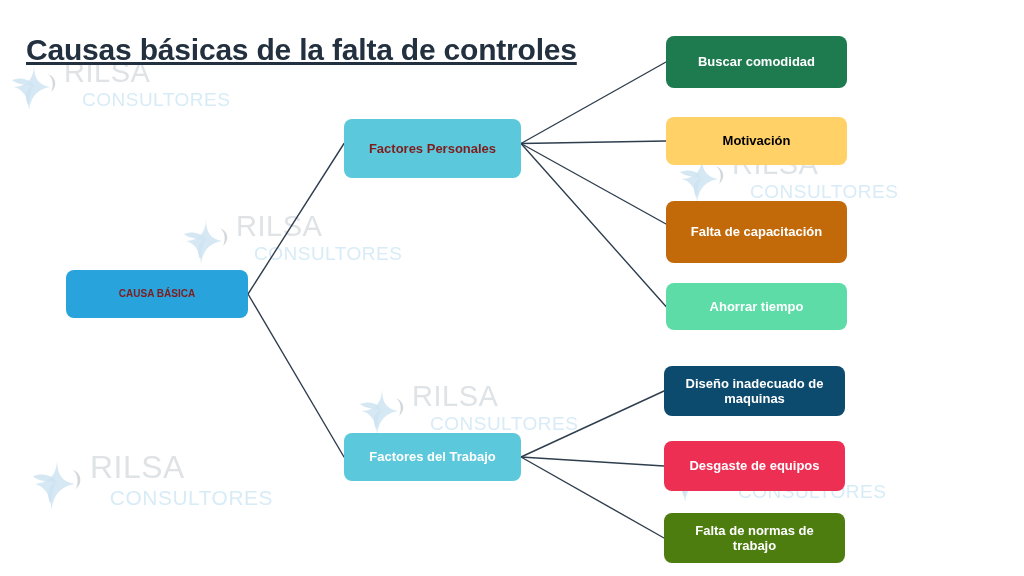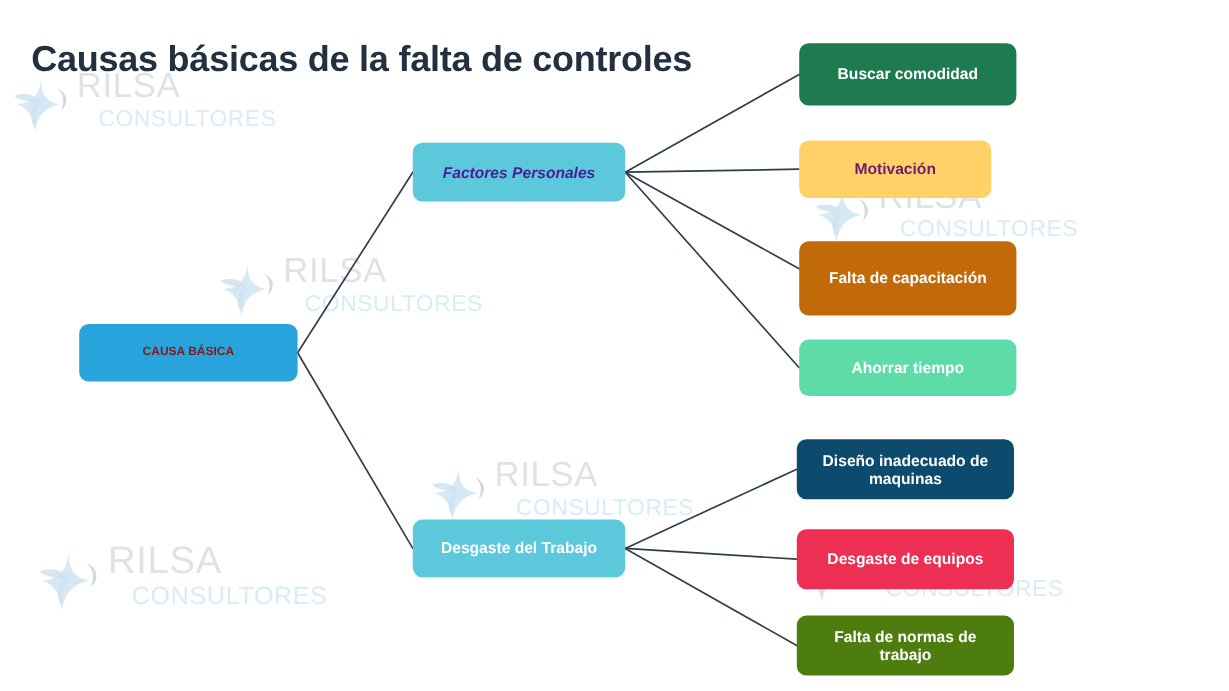"Causas básicas de la falta" .title { text-decoration: none -> underline }
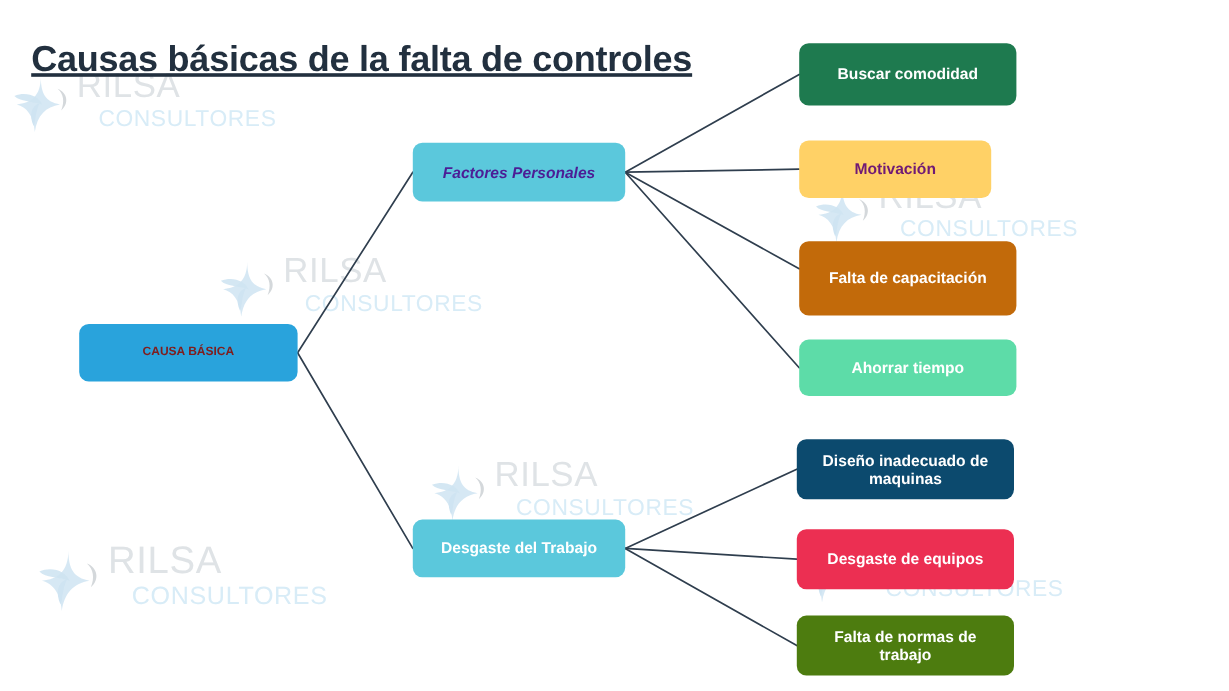"Factores Personales" div.node { color: #4c1d95 -> #7f1d1d; font-style: italic -> none; height: 49px -> 59px }
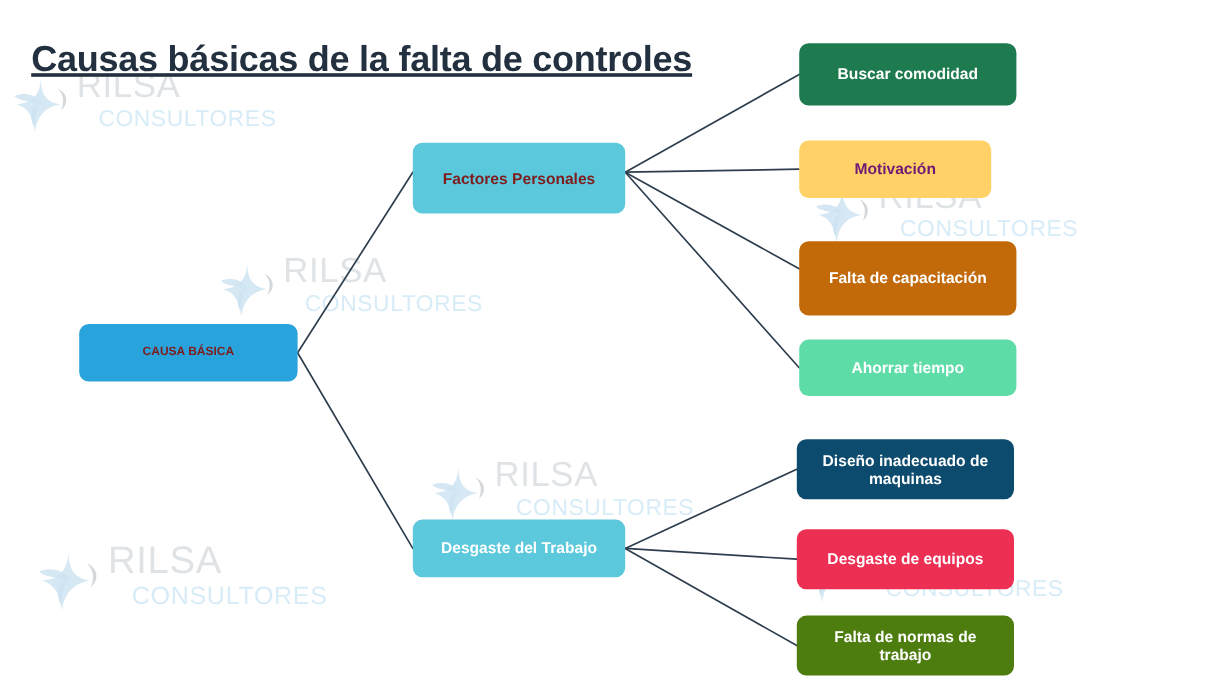"Motivación" div.node { color: #701a75 -> #000000; width: 160px -> 181px }
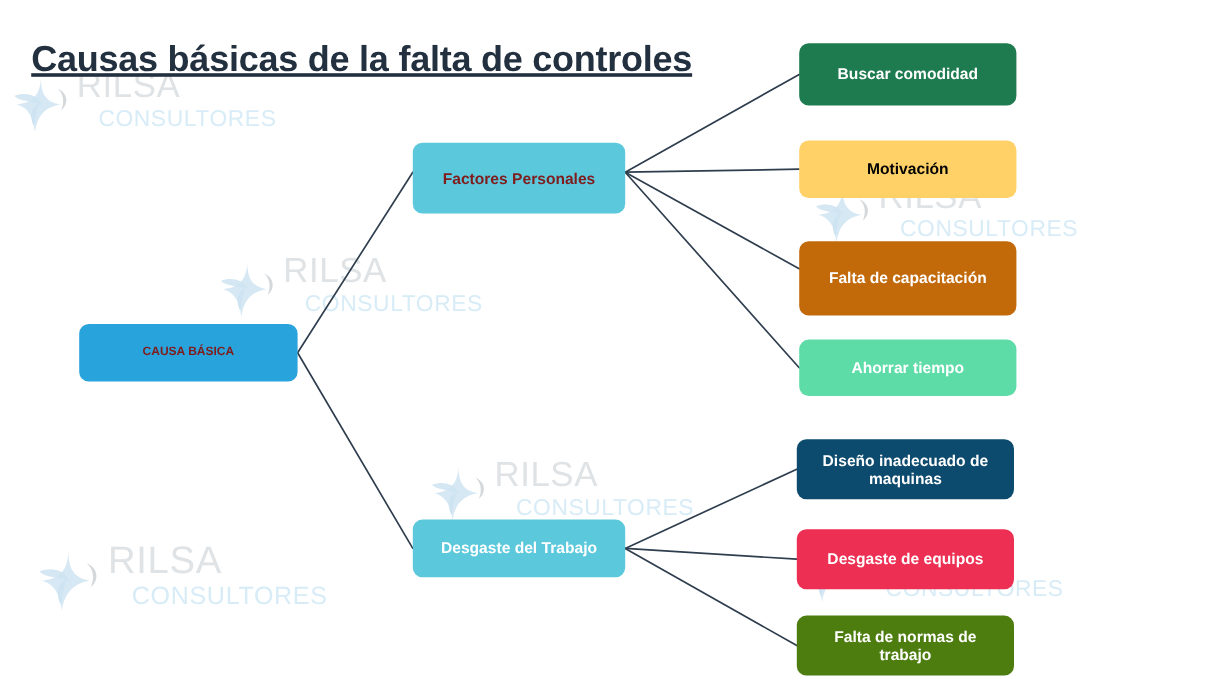"Desgaste del Trabajo" span { text: Desgaste -> Factores }
